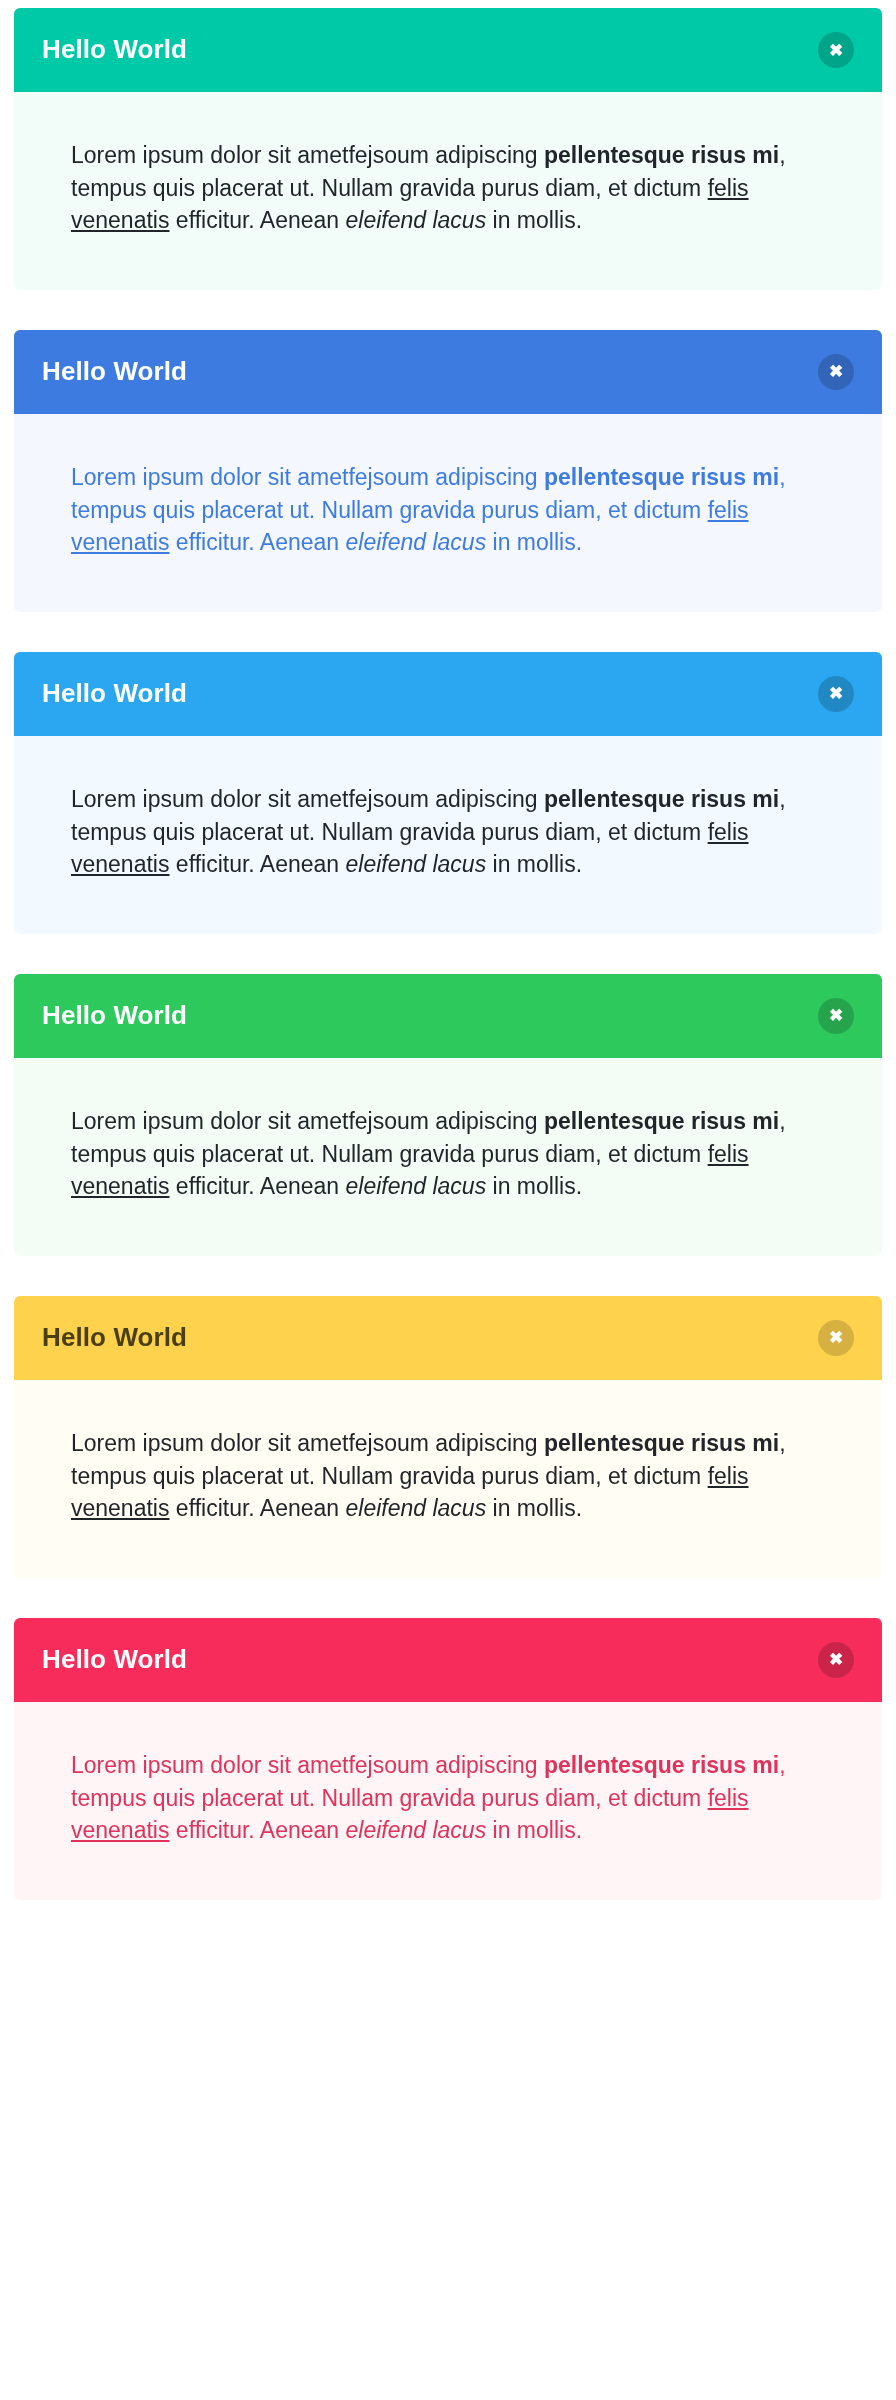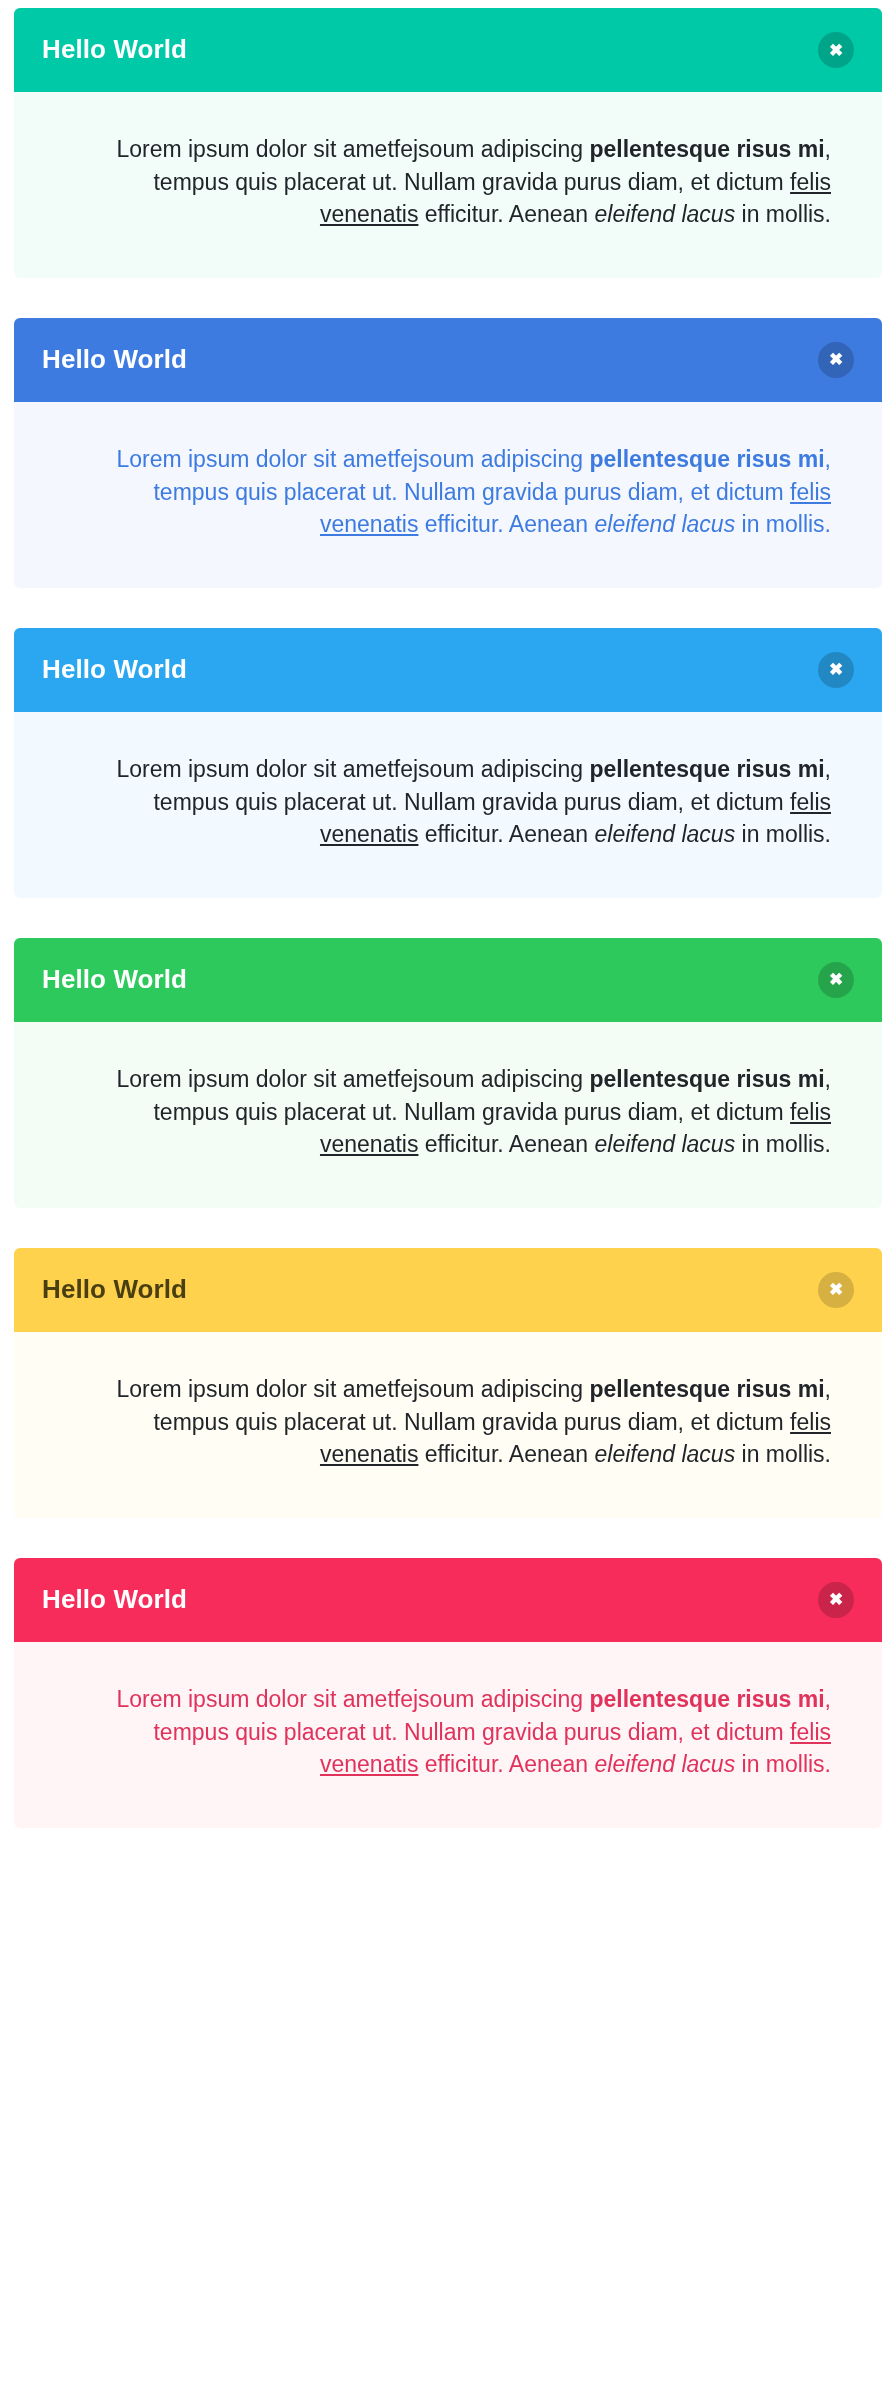"Hello World" .card { text-align: right -> none }
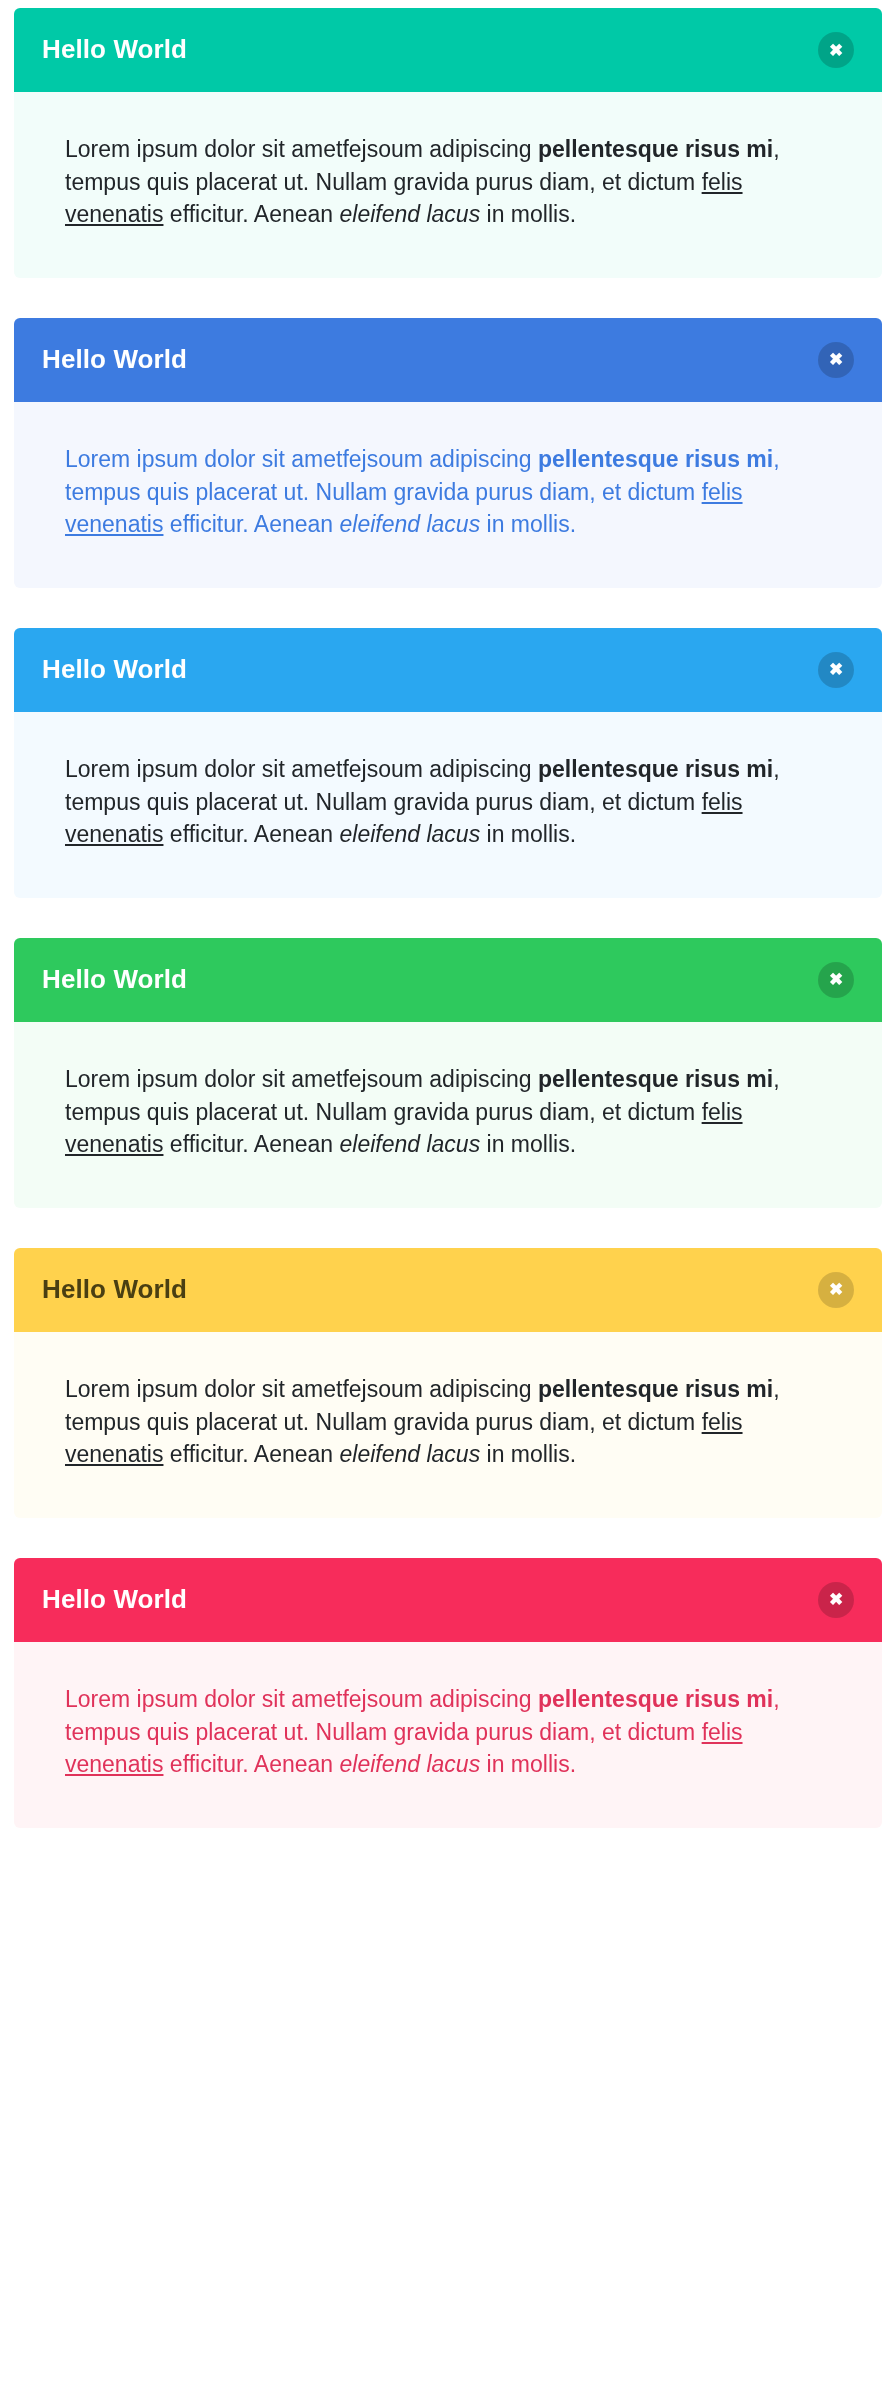"Lorem ipsum dolor sit ametfejsoum" .card-body p { margin: 7px -> 13px }
